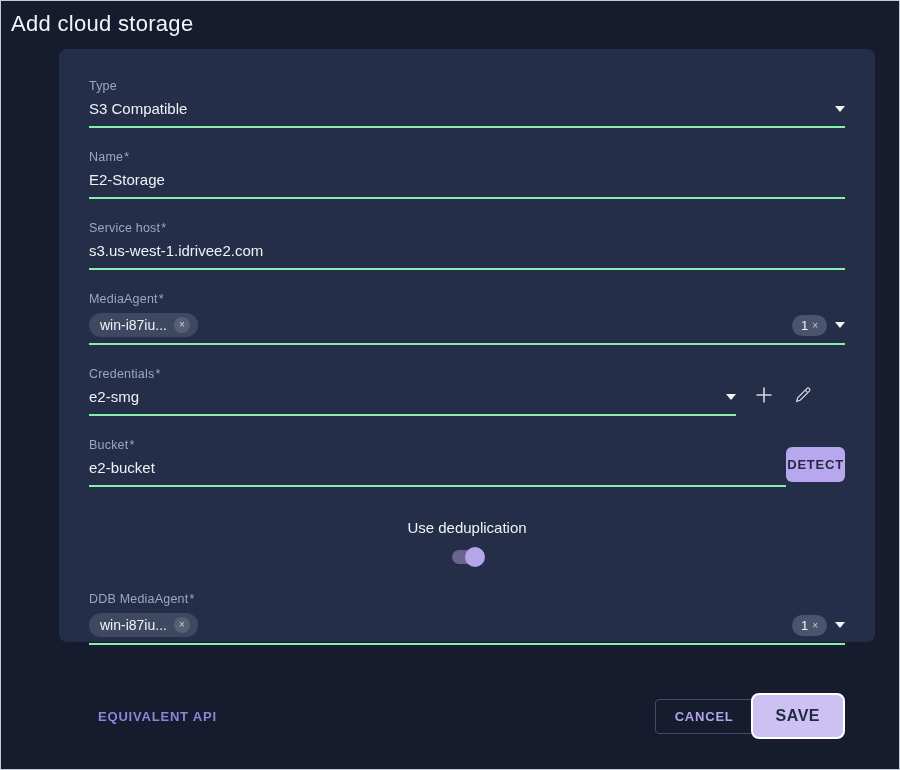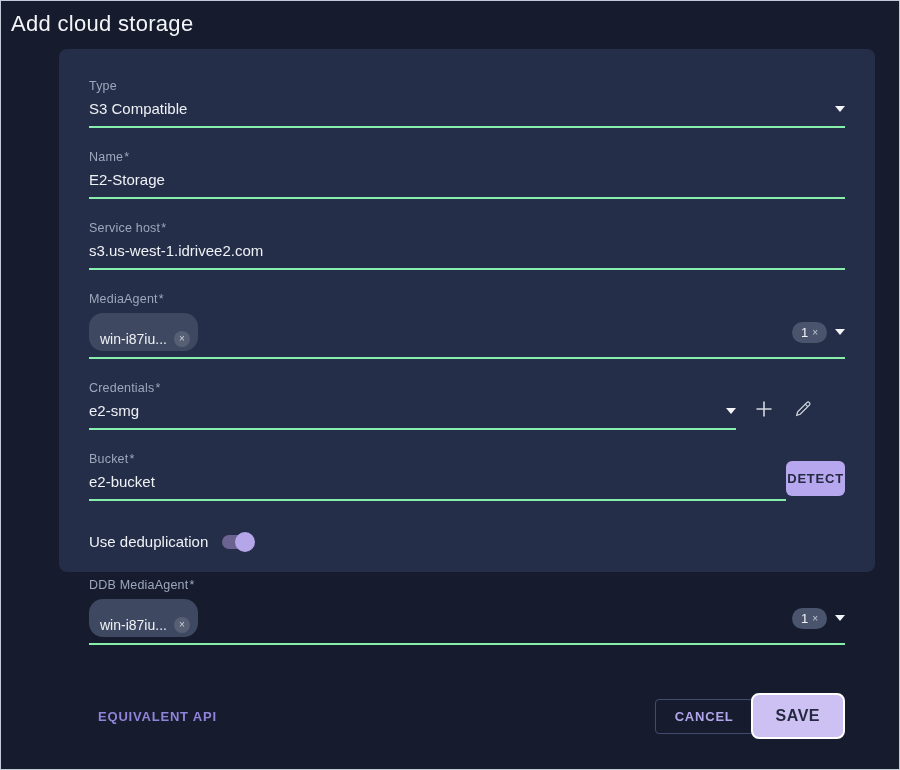"Type" .panel { height: 523px -> 593px }
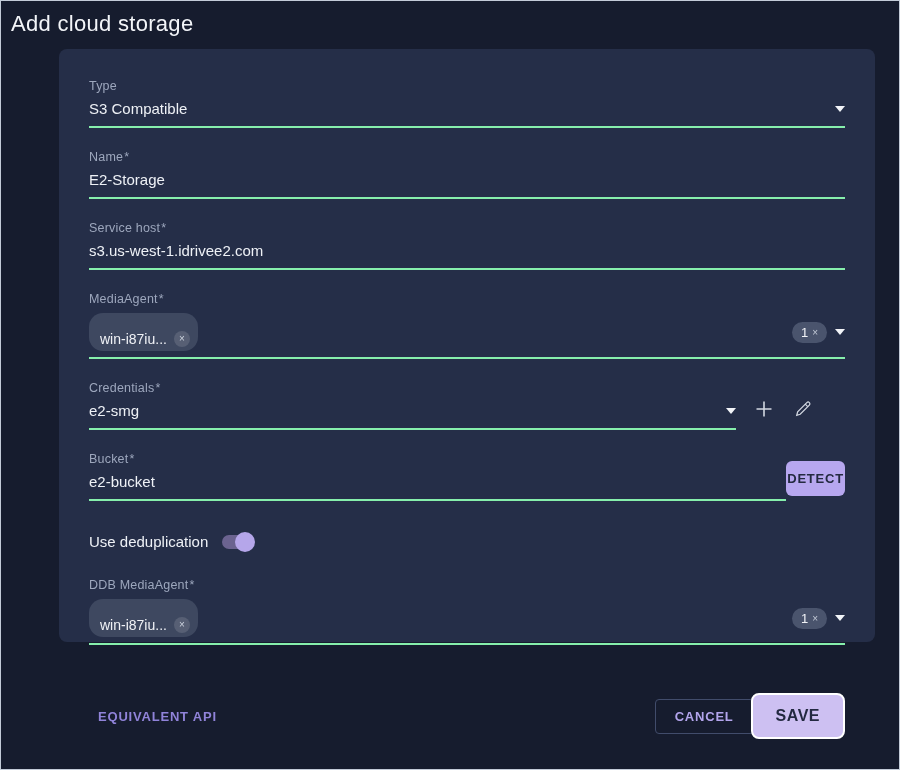"win-i87iu..." .chip { padding: 18px 8px 4px 11px -> 4px 8px 4px 11px }
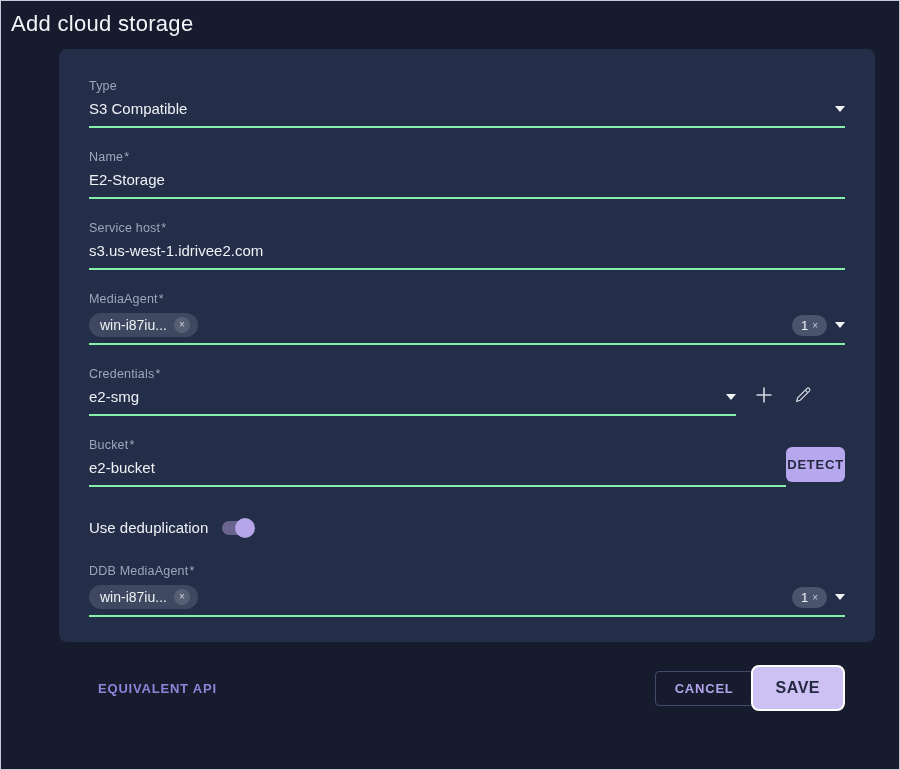"Use deduplication" .toggle-row { flex-direction: none -> column }
